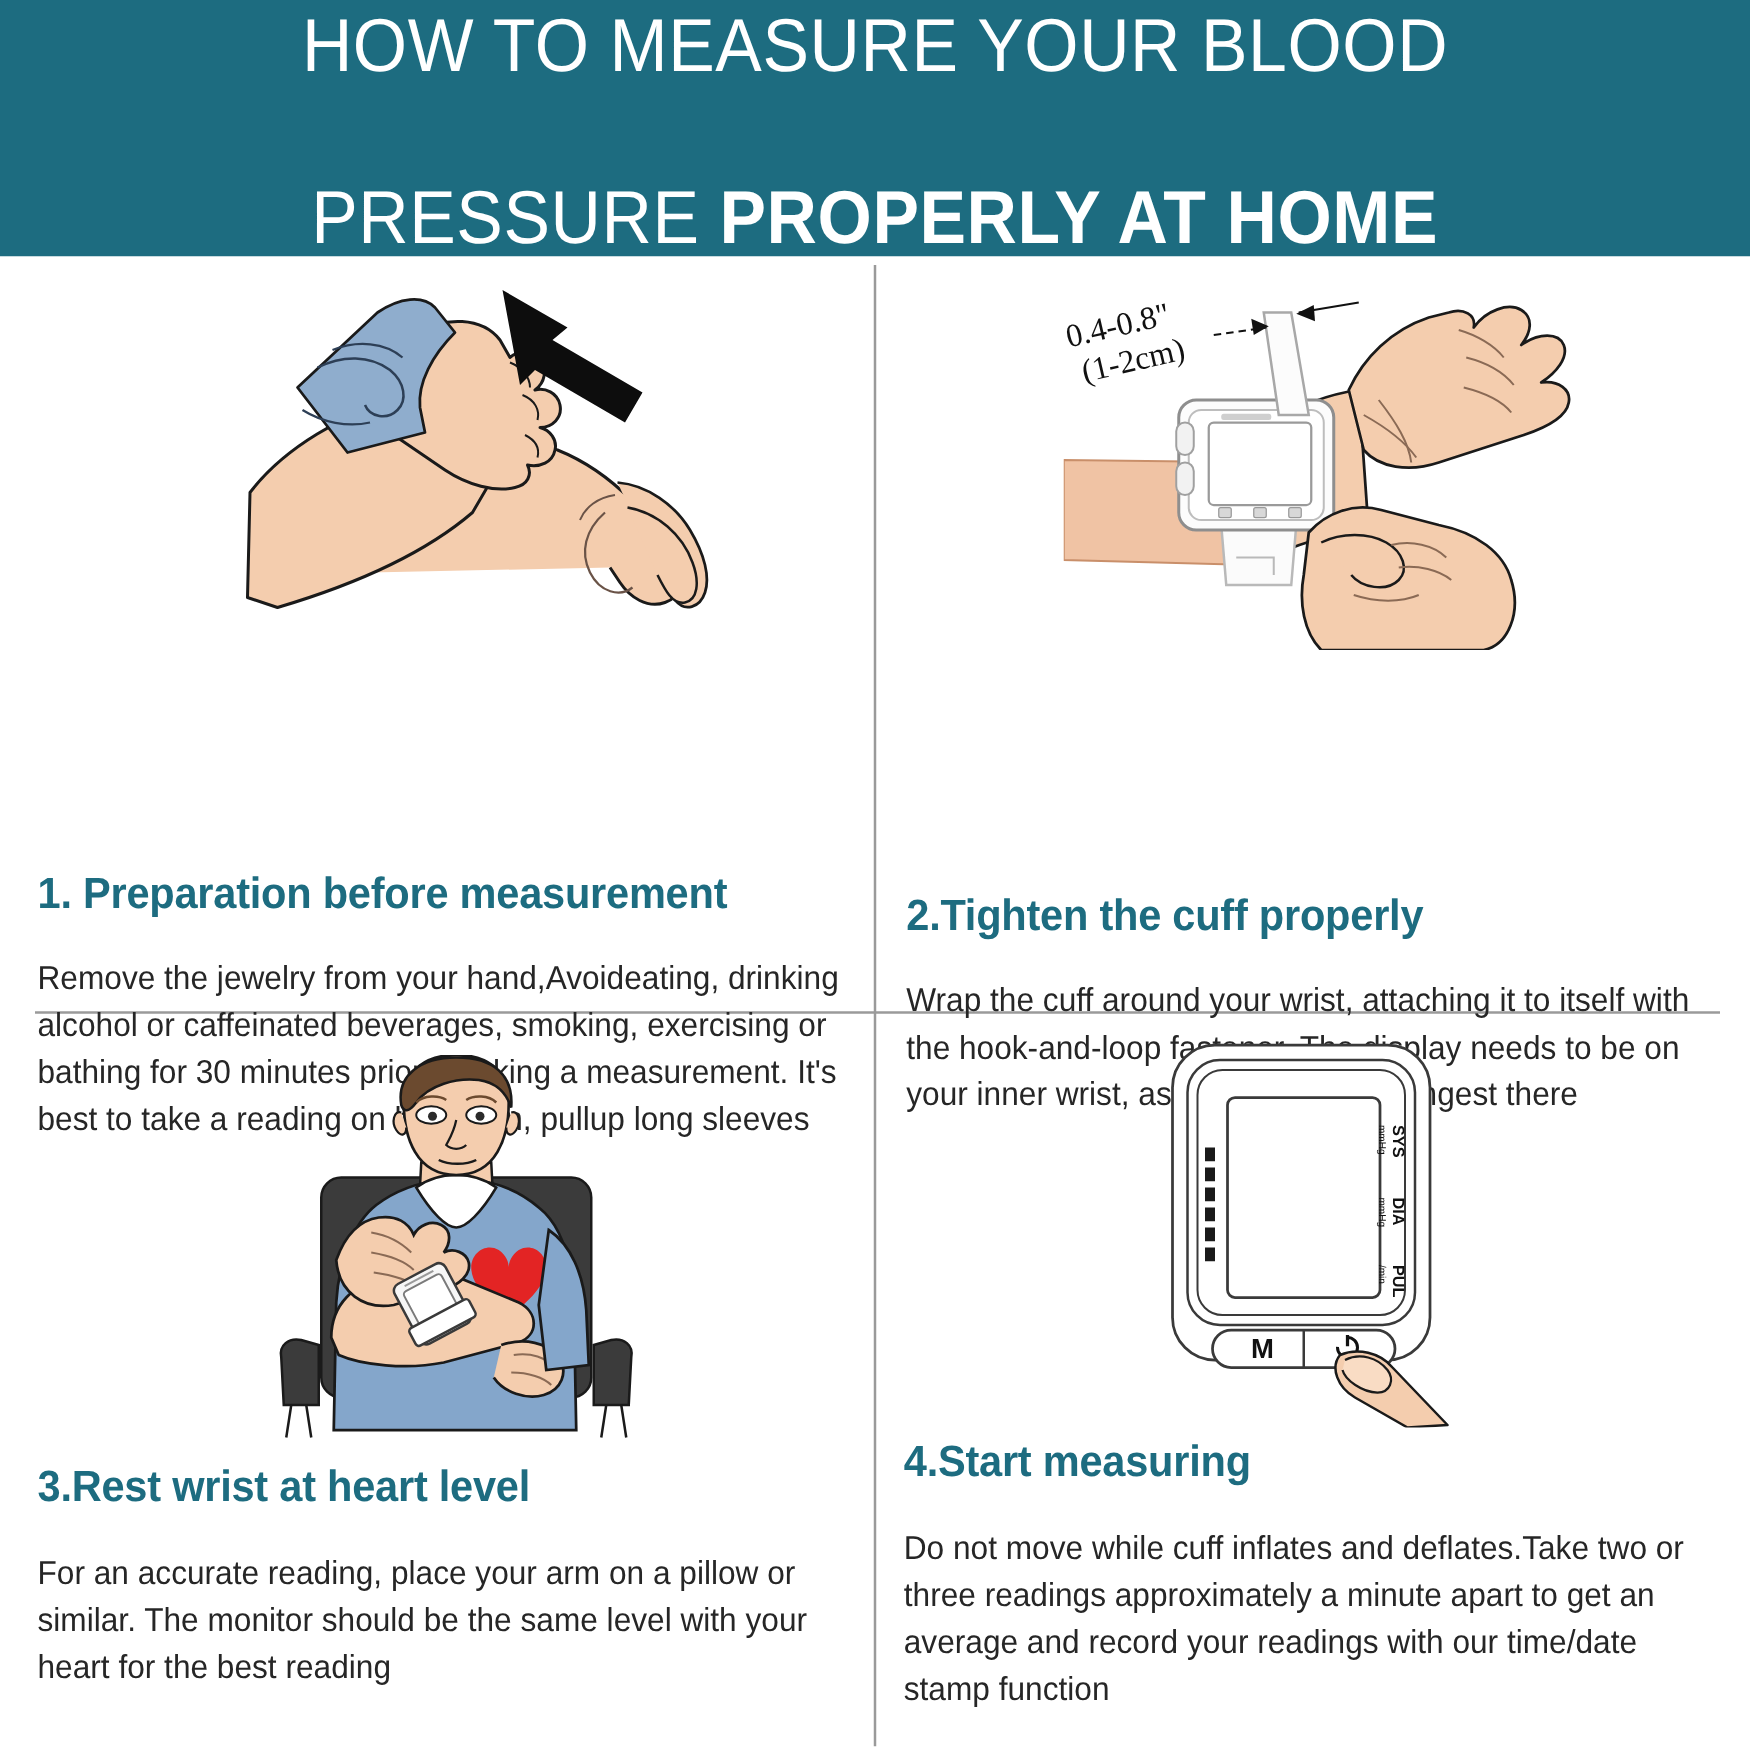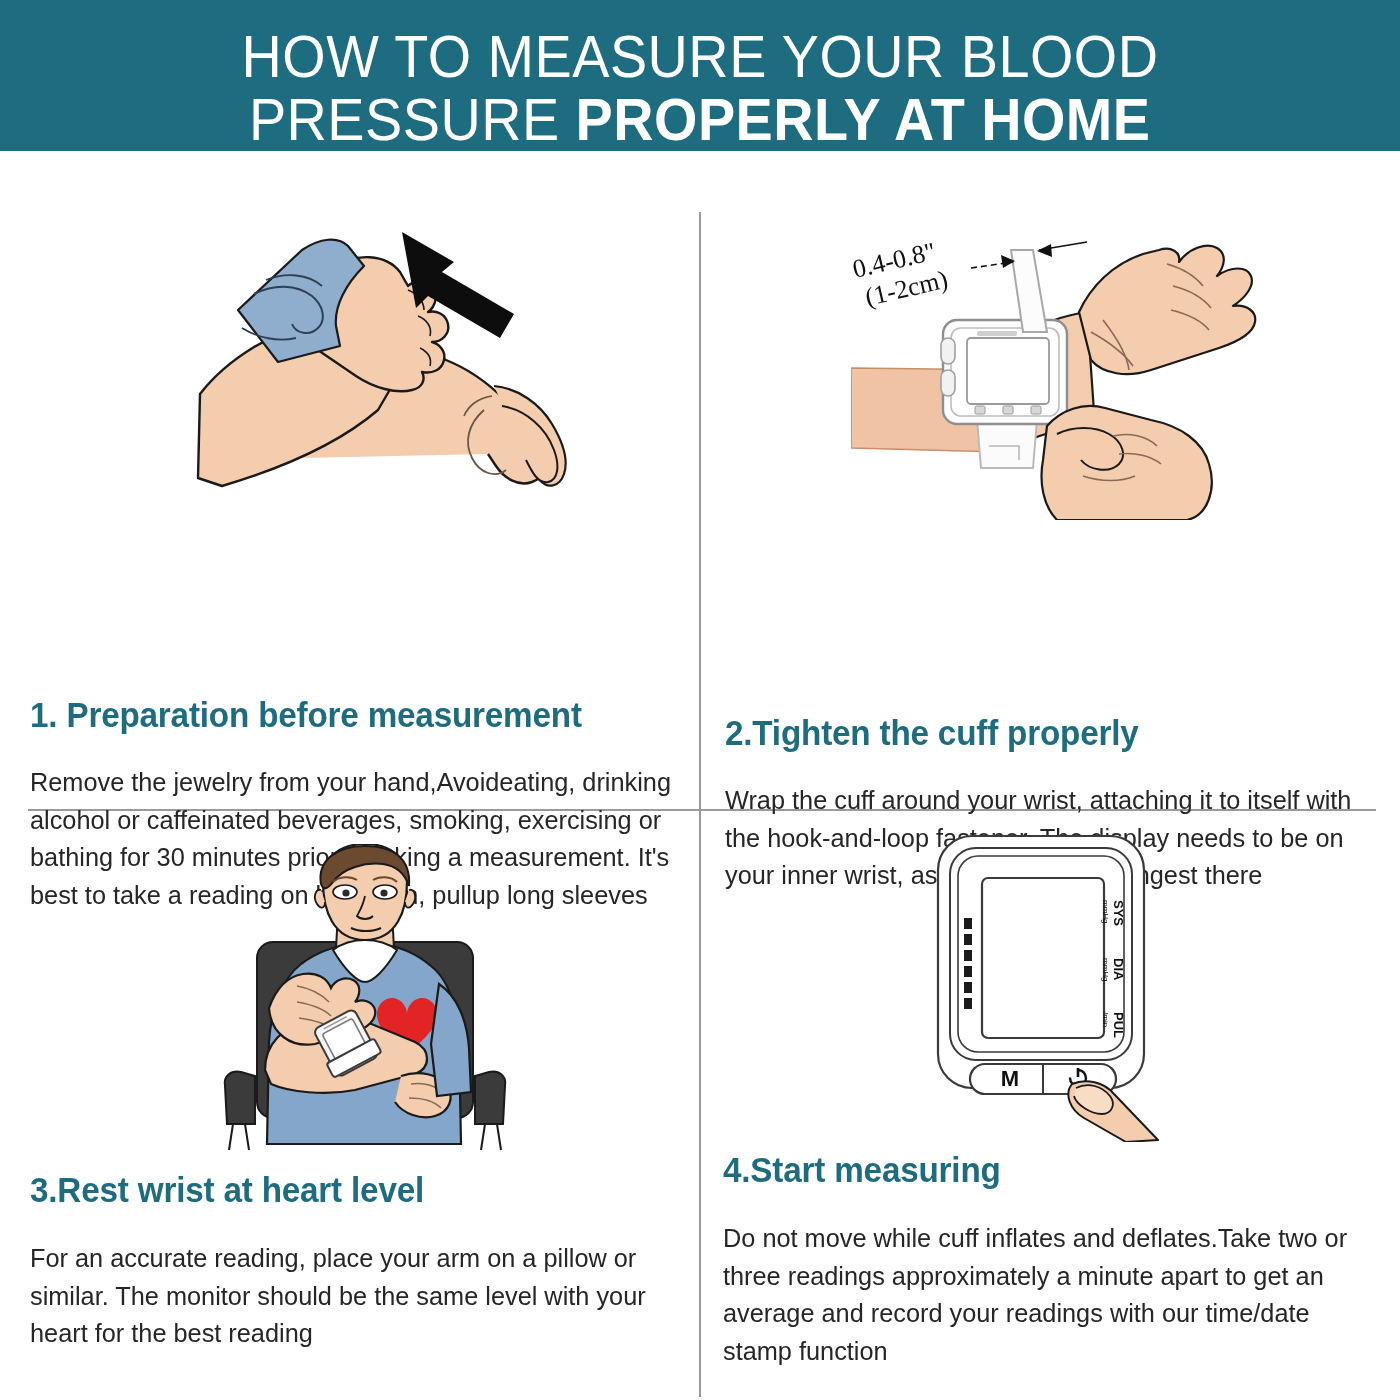"HOW TO MEASURE YOUR BLOOD" .header { height: 151px -> 205px; justify-content: flex-end -> space-between }
